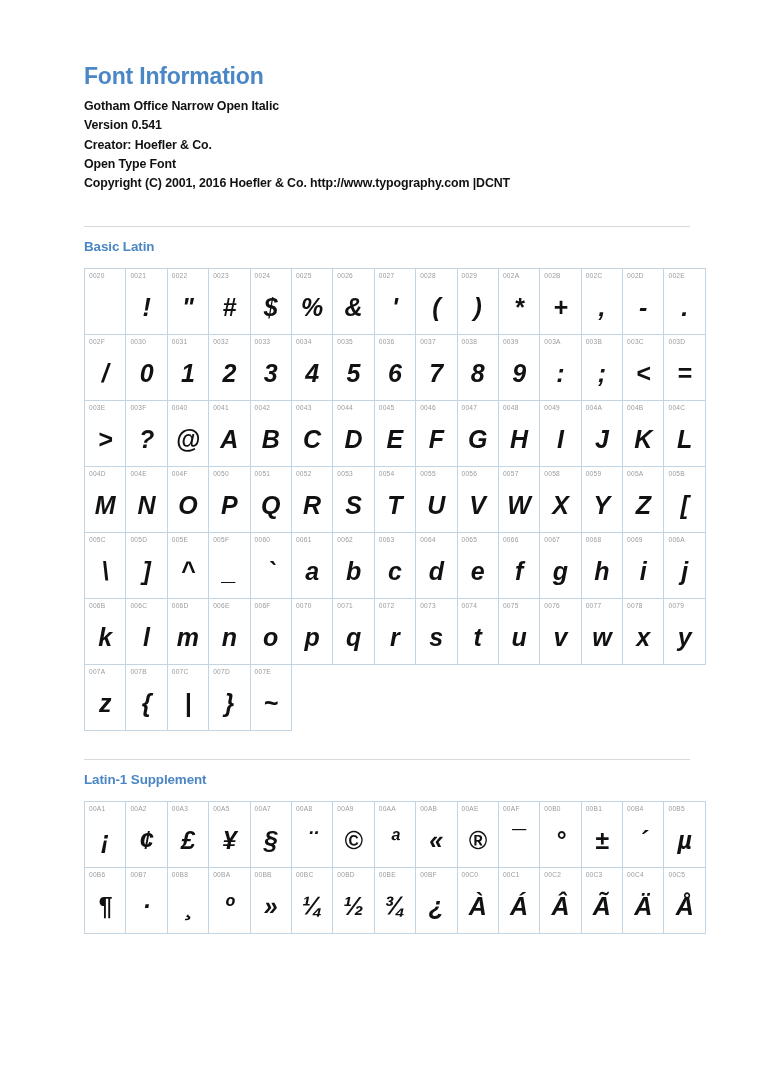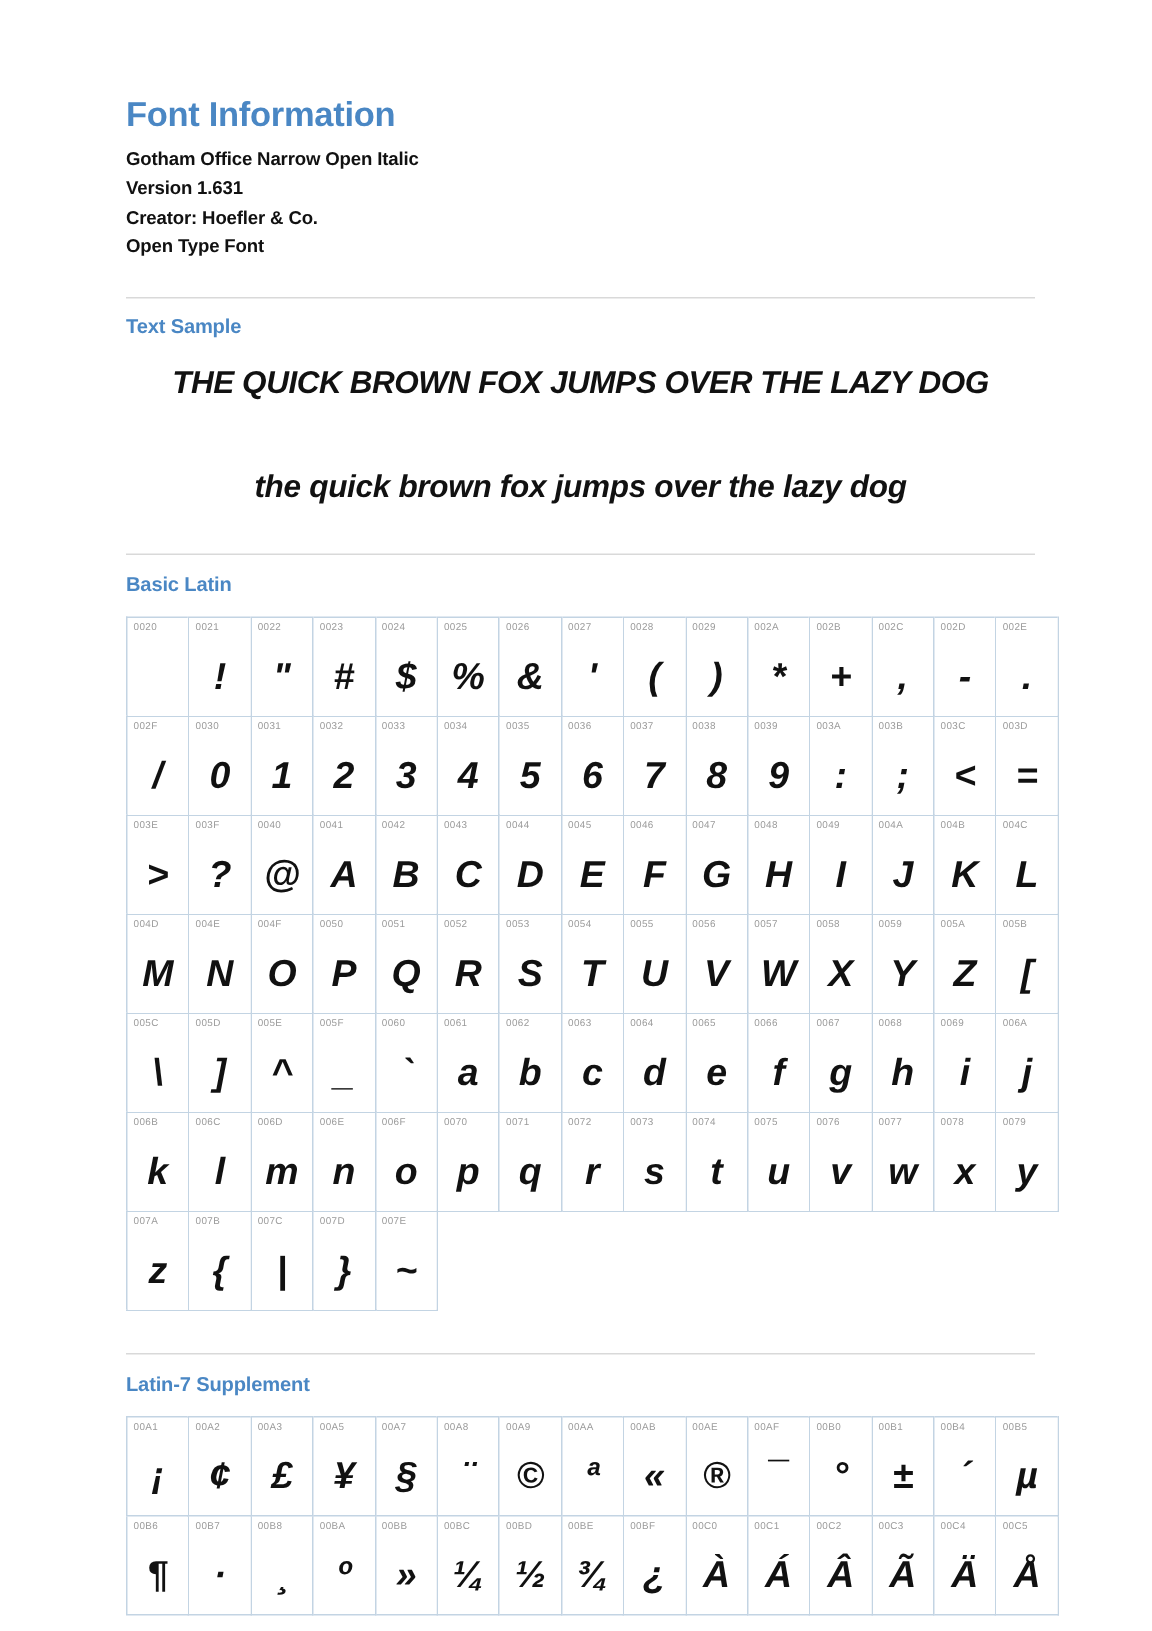"Version 1.631" div.meta-line { text: 1.631 -> 0.541 }
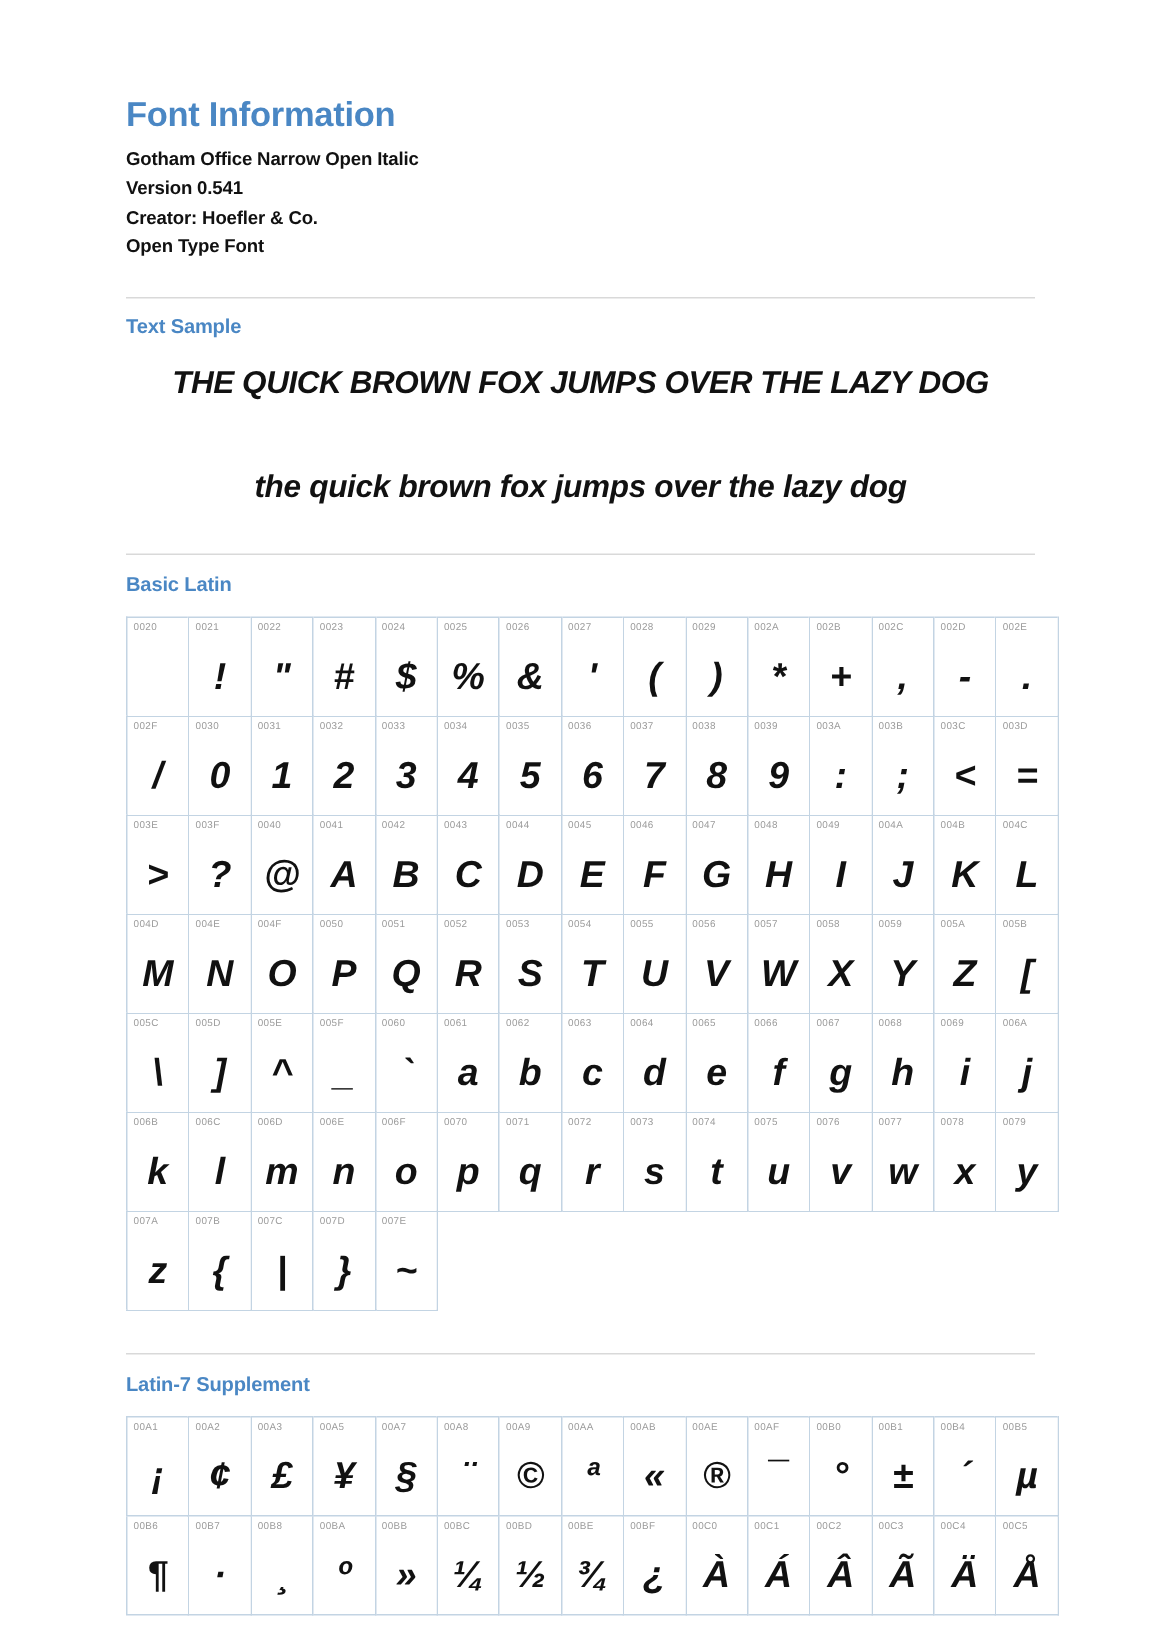"Copyright (C) 2001, 2016 Hoefler" div.meta-line { html: none -> <div>Copyright (C) 2001, 2016 Hoefler &amp; Co. http://www.typography.com |DCNT</div> }
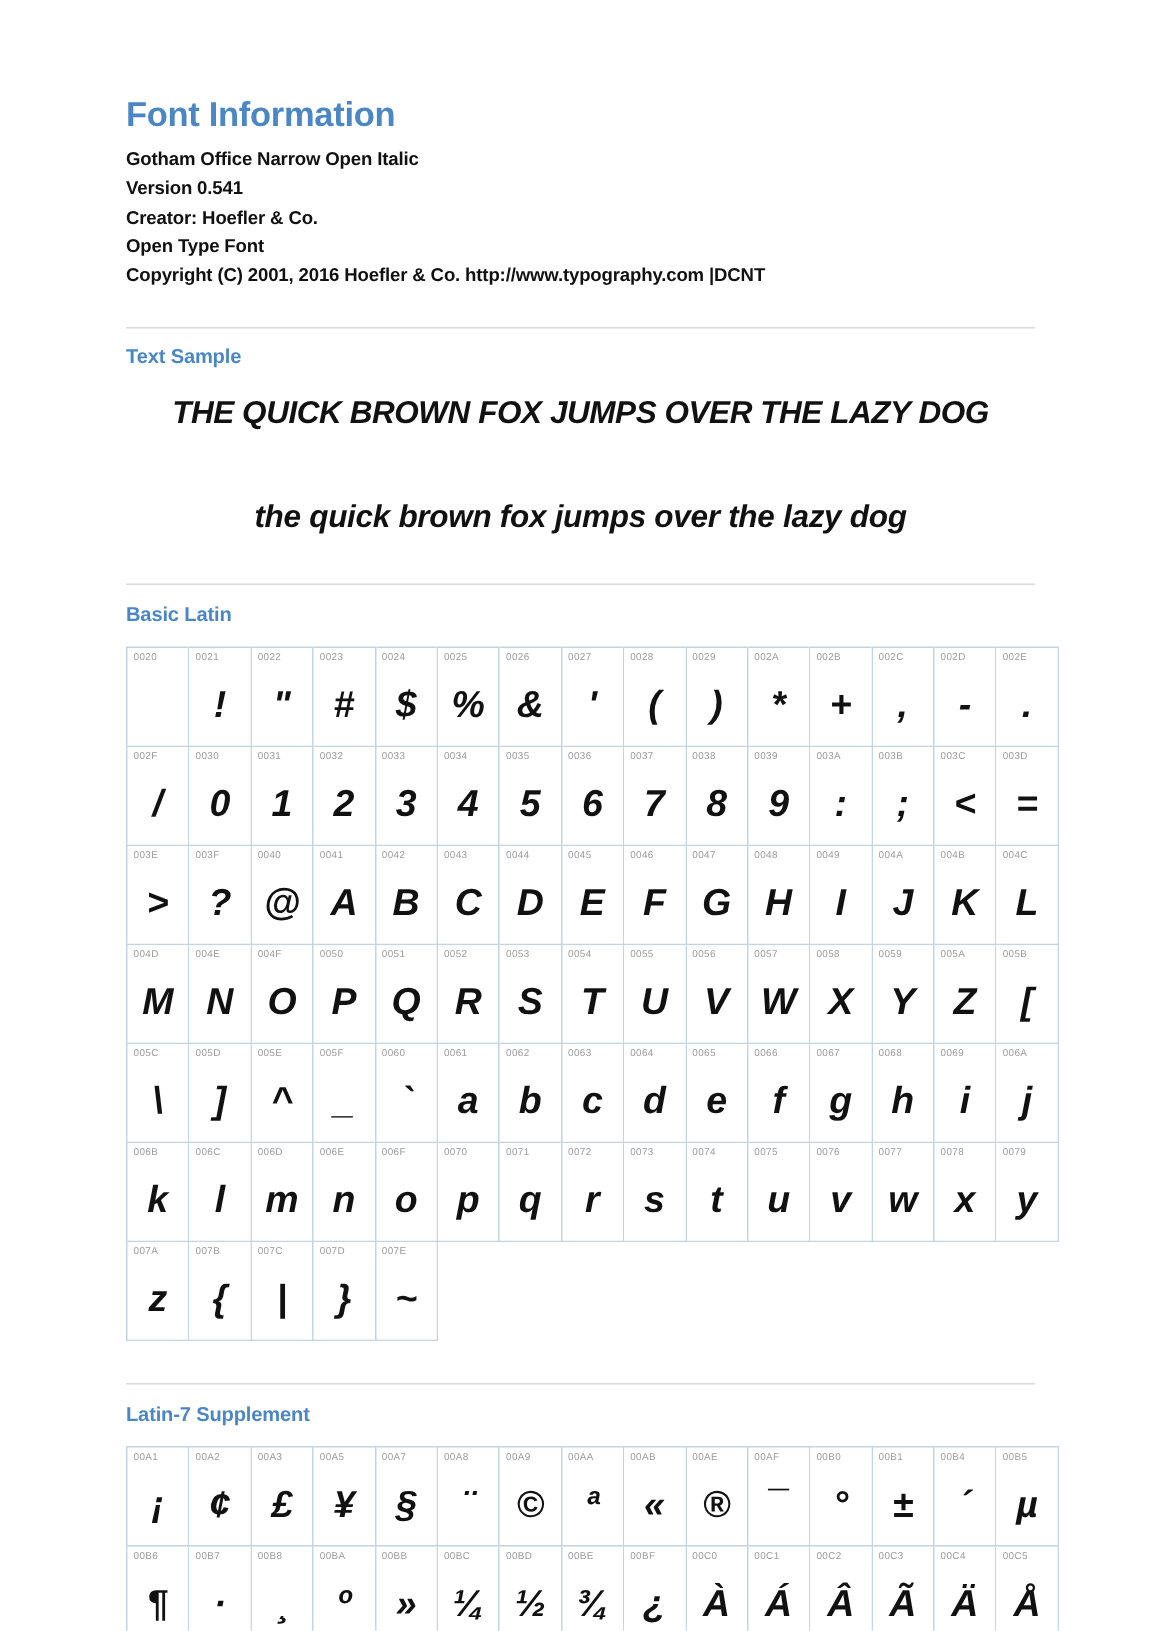"Text Sample" div.section { html: <div> <div></div> <h2>Text Sample</h2> <div> <div>THE QUICK BROWN FOX JUMPS OVER THE LAZY DOG</div> <div>the quick brown fox jumps over the lazy dog</div> </div> </div> -> none }
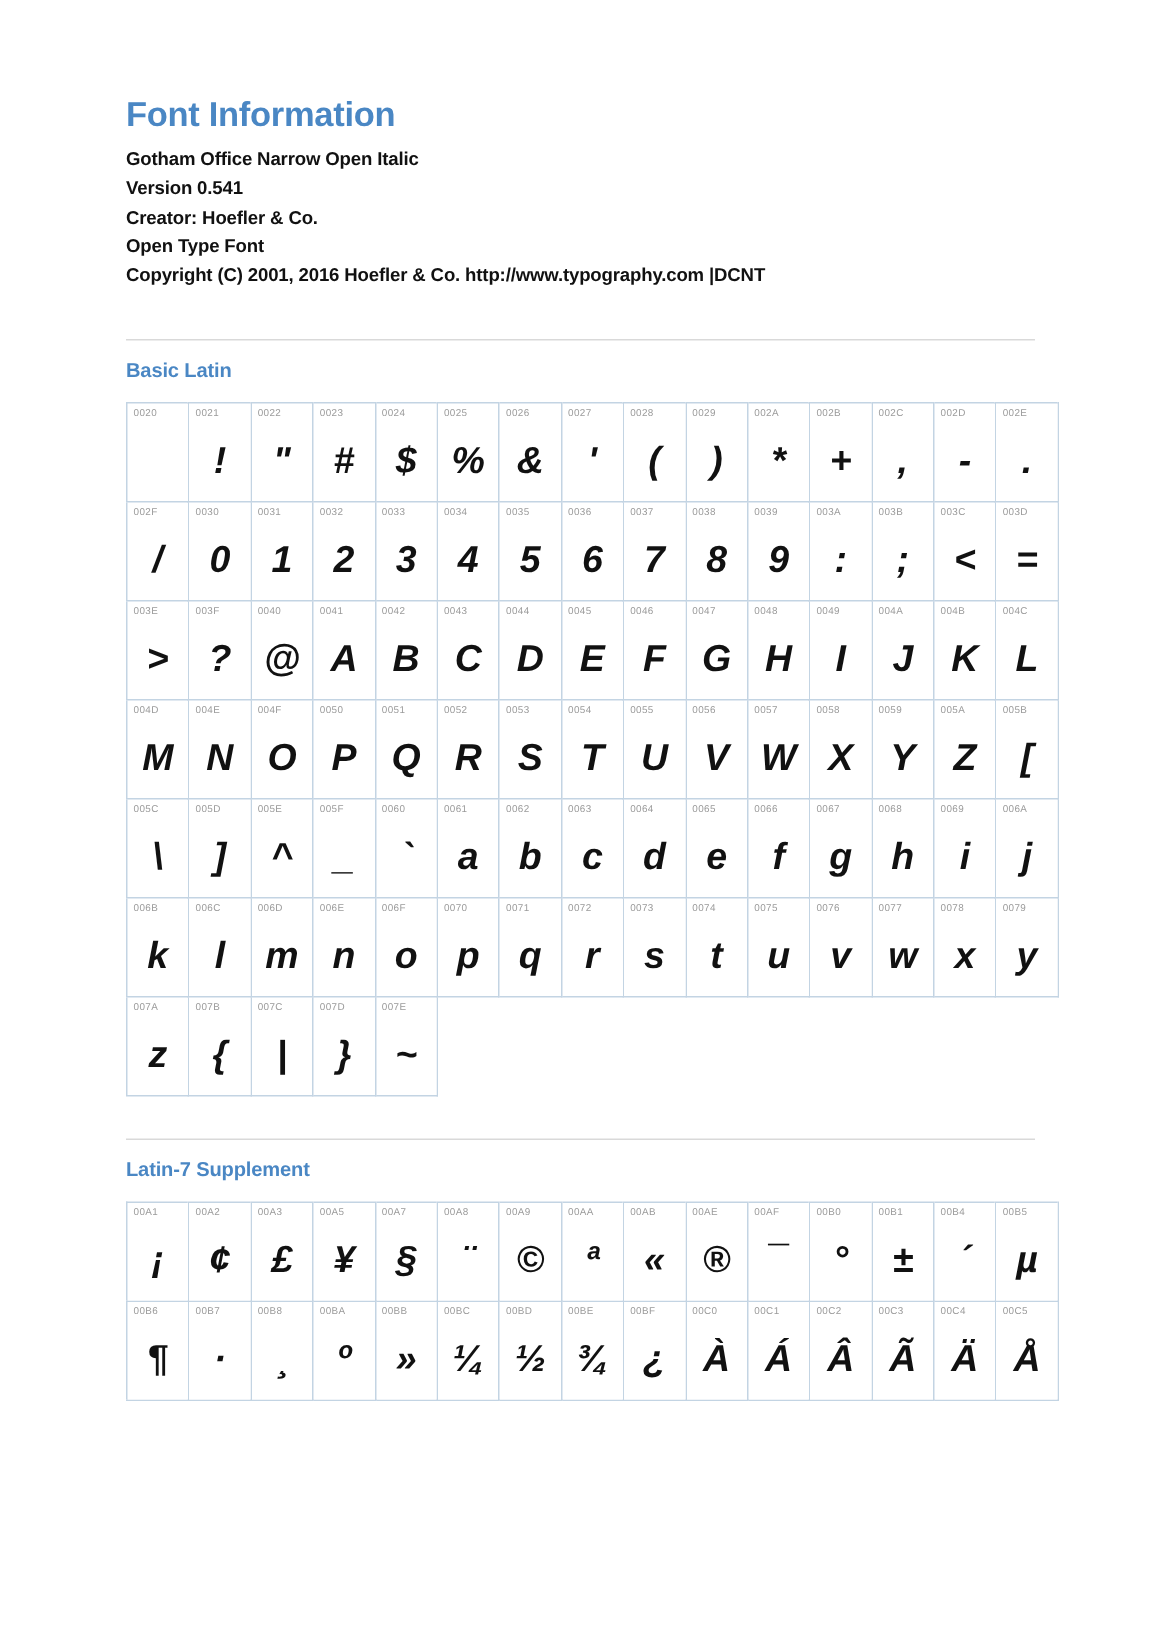"Latin-7 Supplement" h2.section-heading { text: Latin-7 -> Latin-1 }
